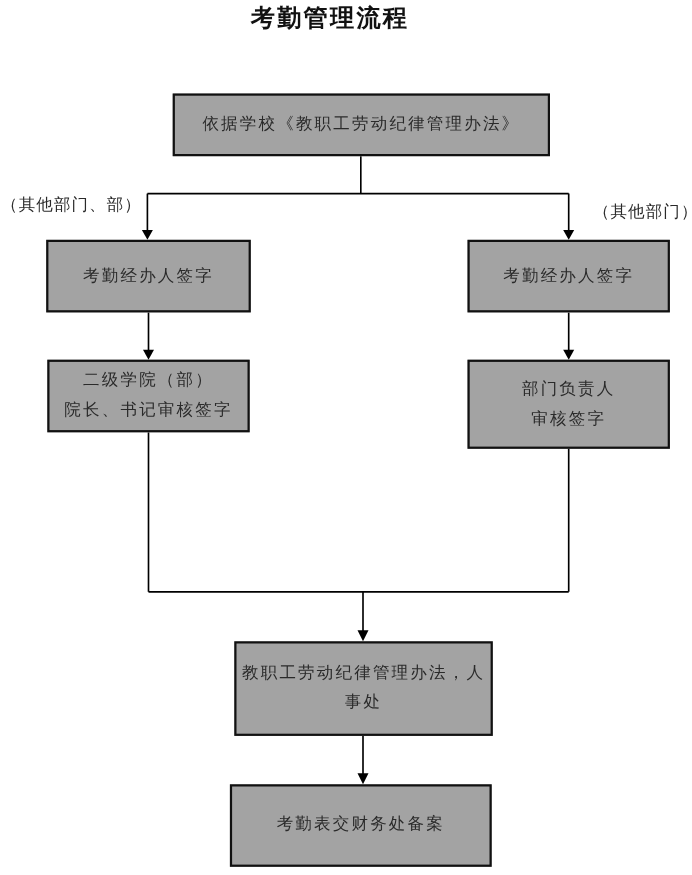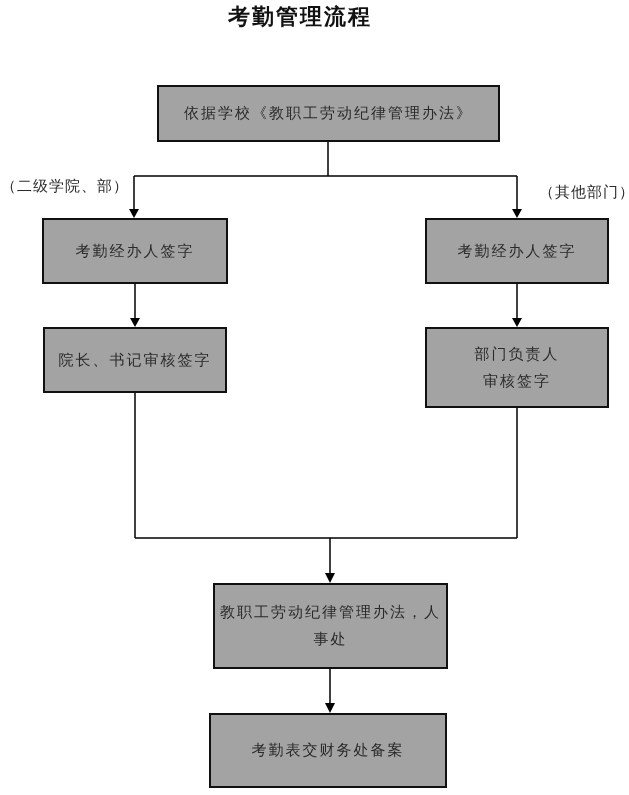"（二级学院、部）" div.branch-label { text: 二级学院 -> 其他部门 }
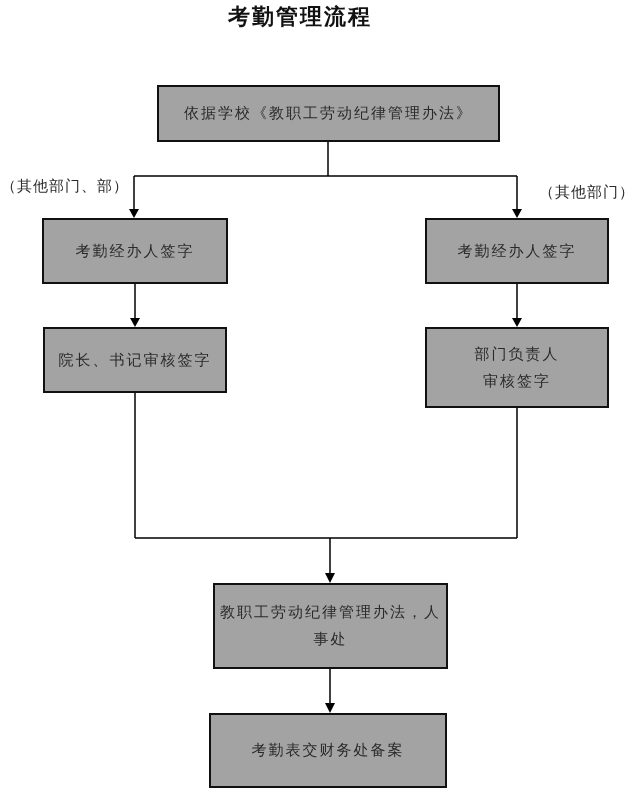"二级学院（部）" div { html: none -> <div>二级学院（部）</div> }
